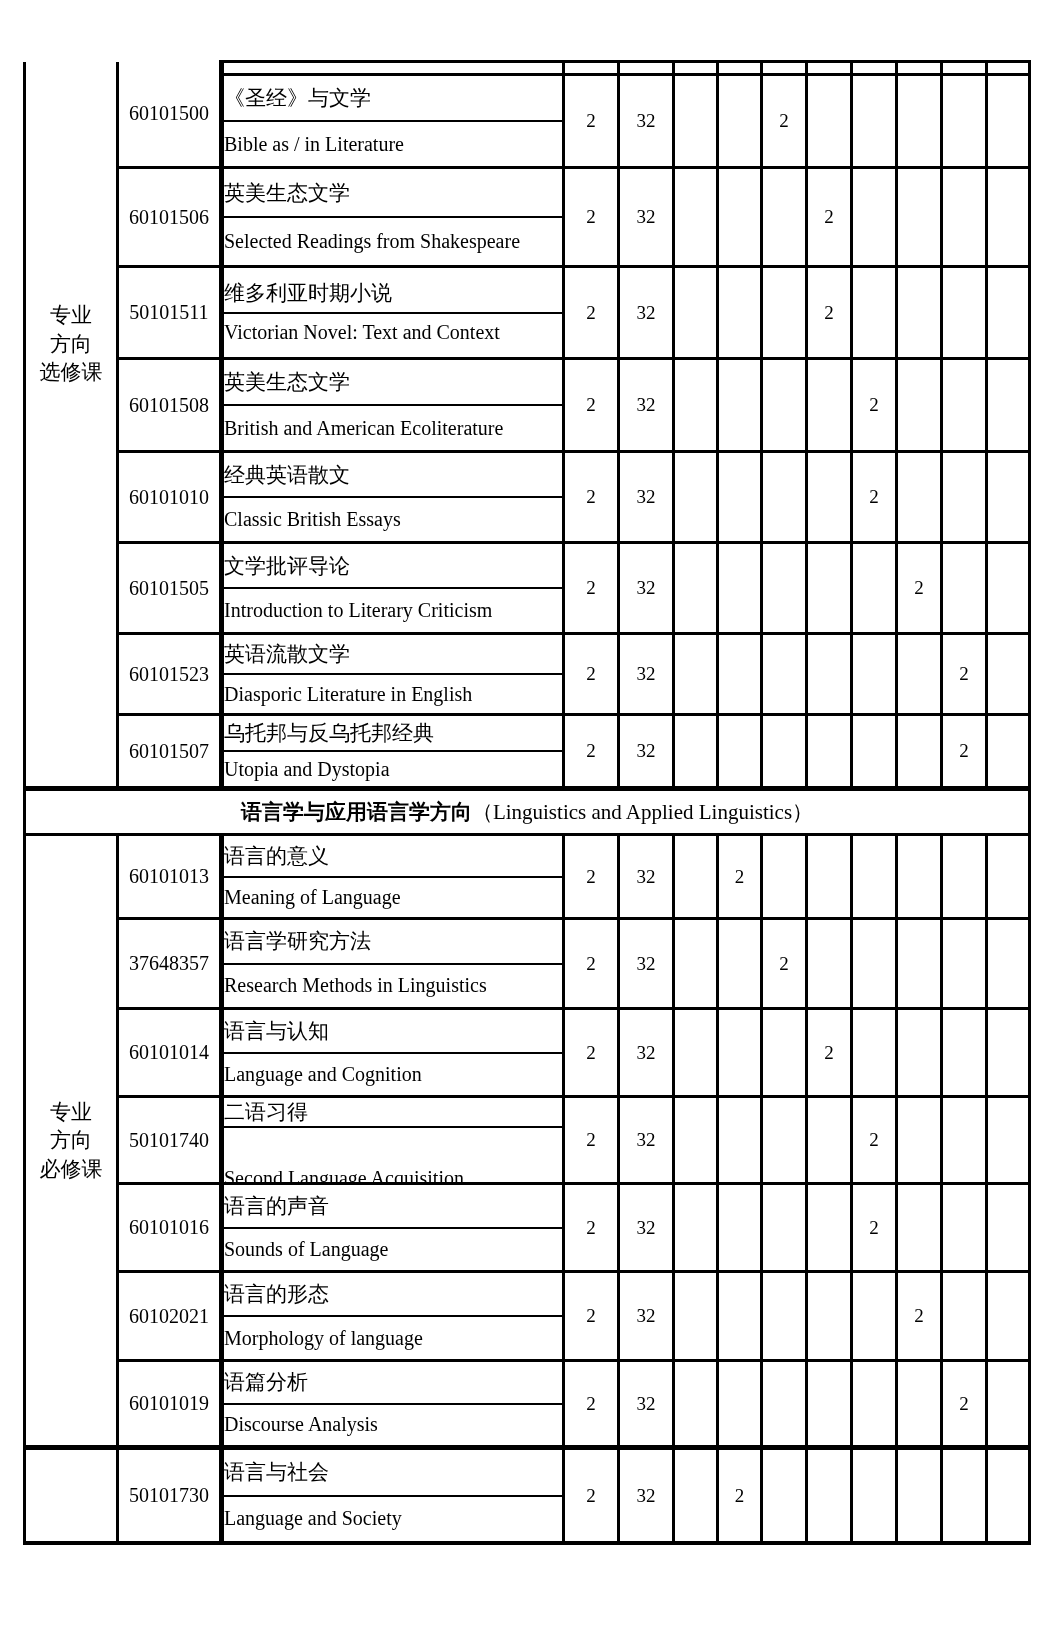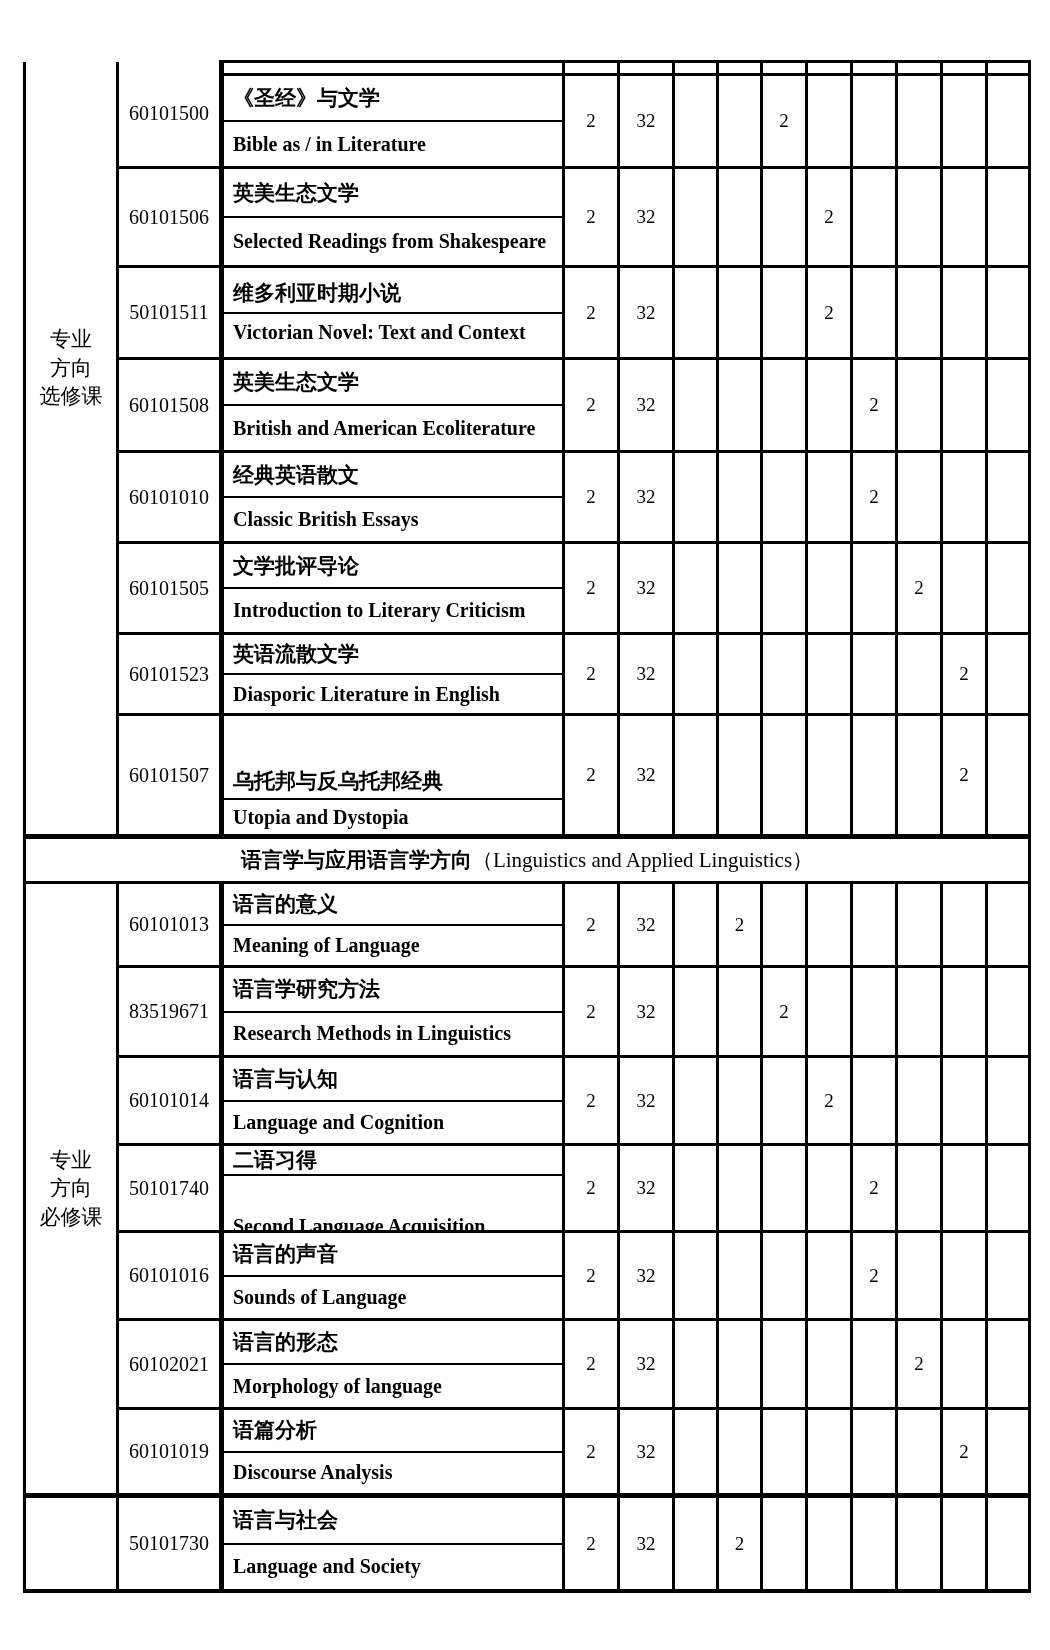"《圣经》与文学" .name-zh,.name-en { font-weight: bold -> none; padding-left: 9px -> none }
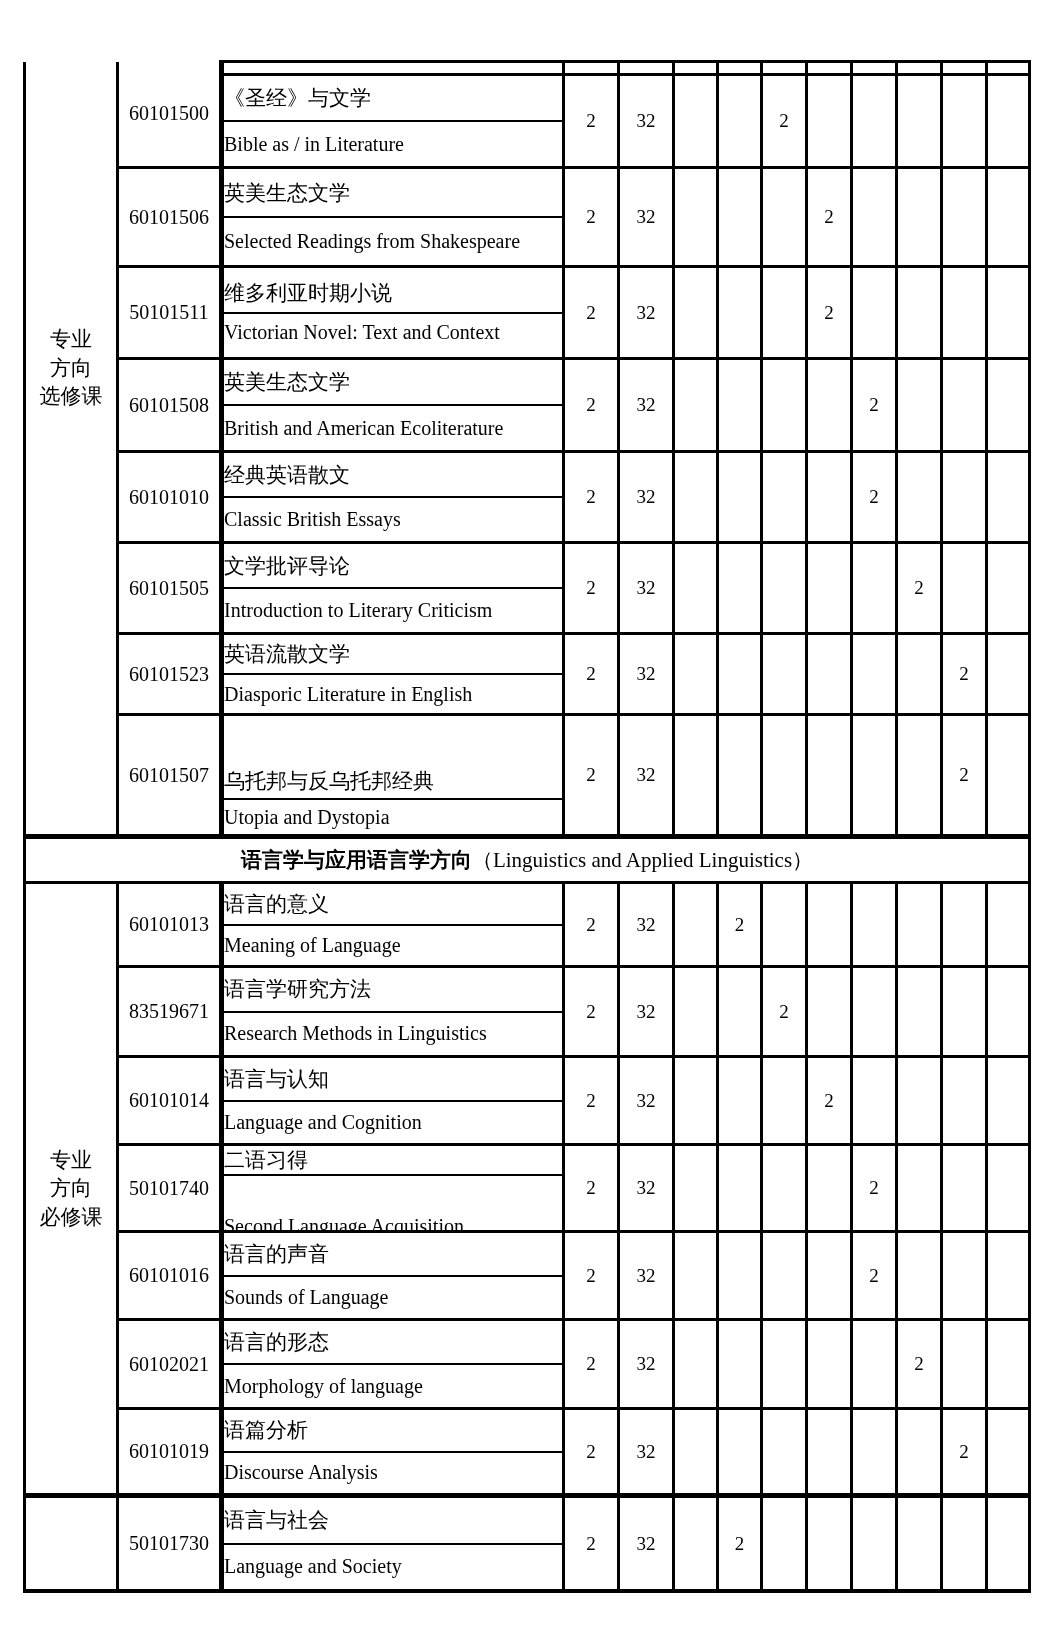"乌托邦与反乌托邦经典" div.name-wrap { margin-top: 48px -> none }
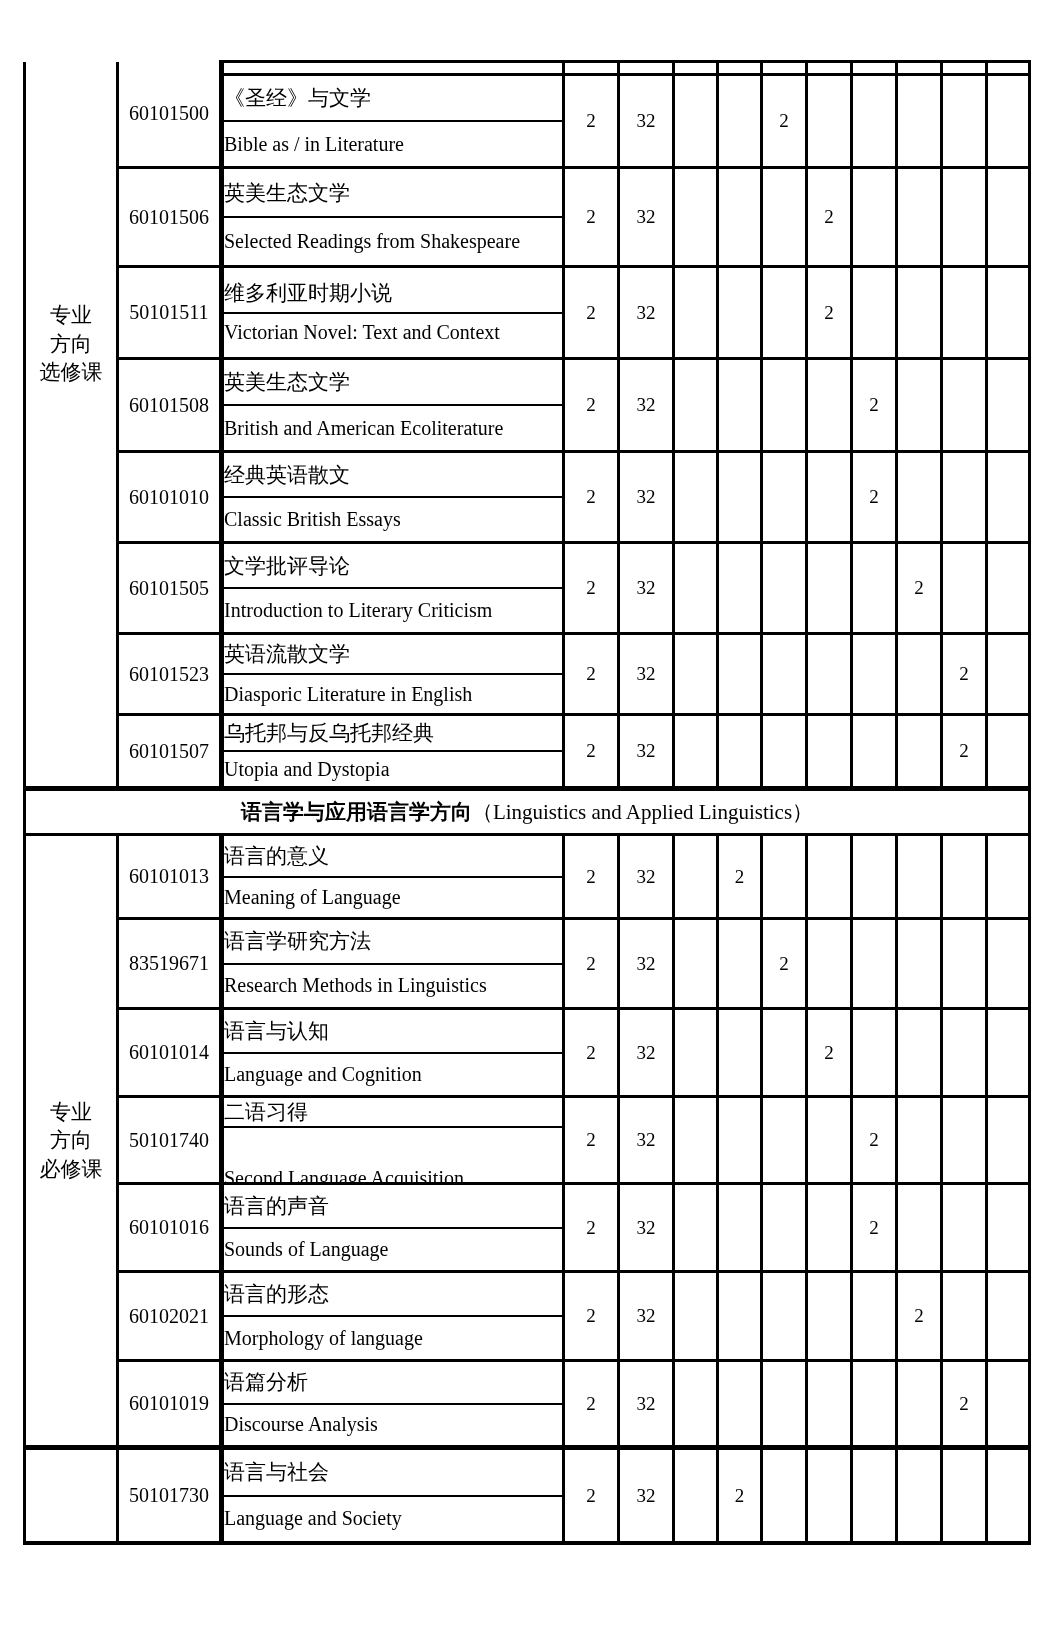"83519671" td.code { text: 83519671 -> 37648357 }
